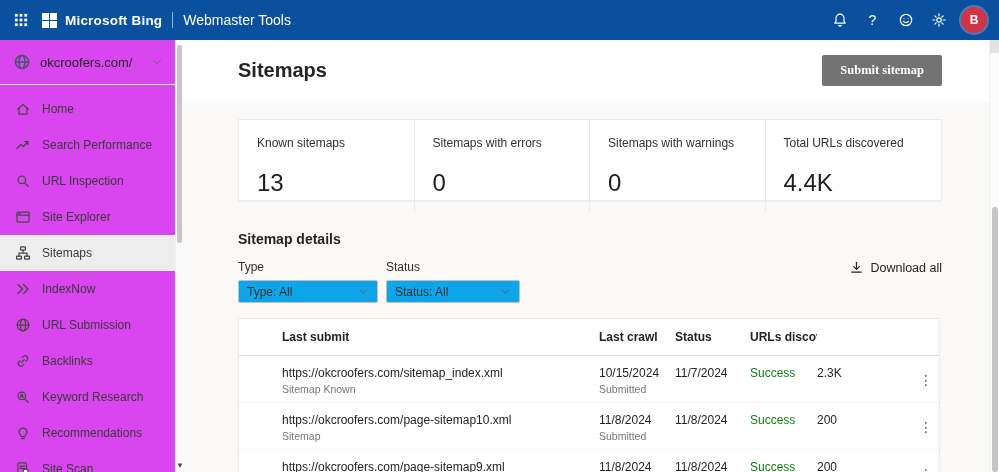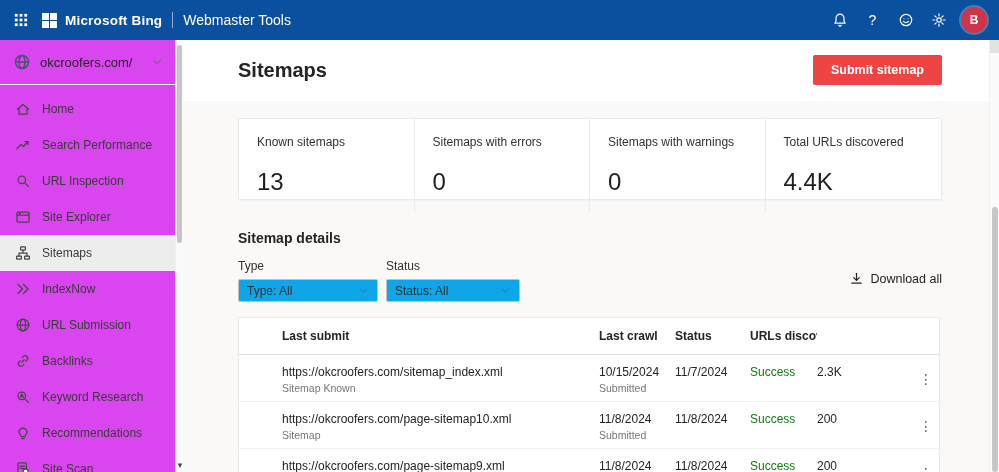"Submit sitemap" .btn-primary { background: #ef4444 -> #737373; font-family: Liberation Sans, sans-serif -> Liberation Serif, serif }
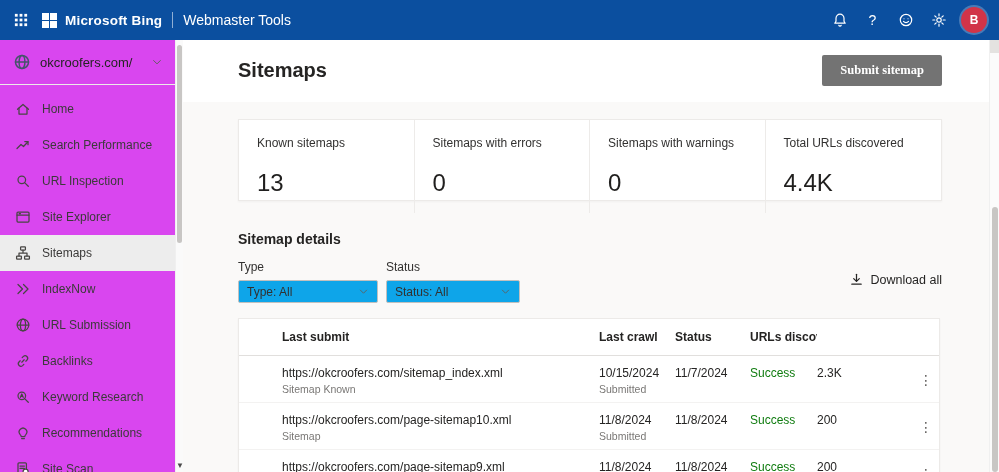"Type" .filters { align-items: center -> flex-start }
